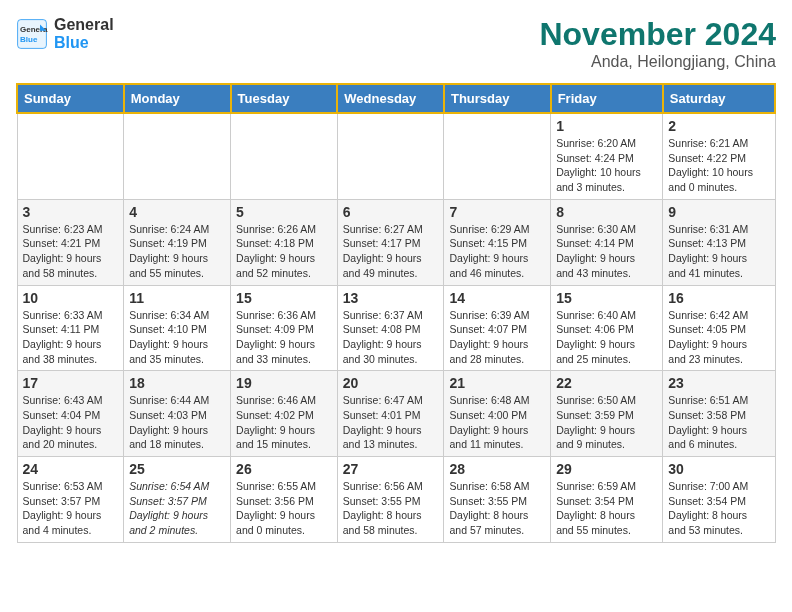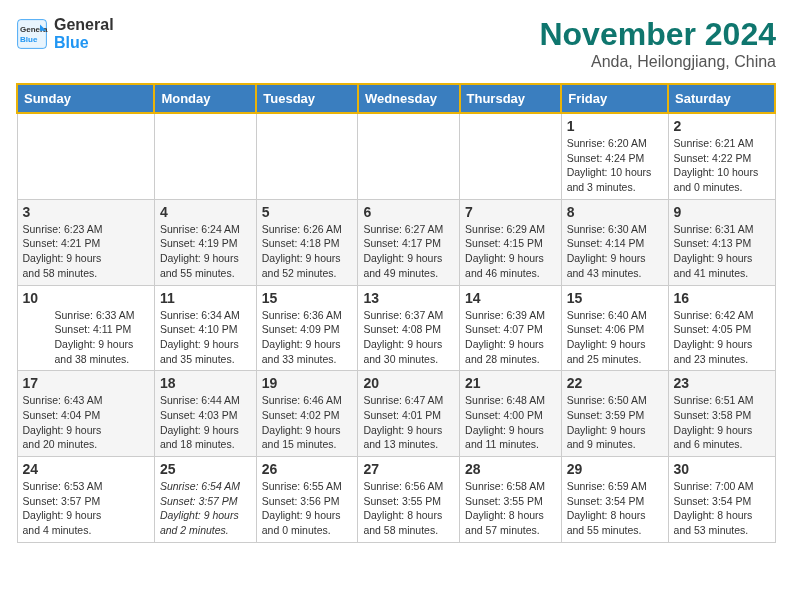"Sunrise: 6:33 AM" div.day-info { margin-left: 32px -> none }
